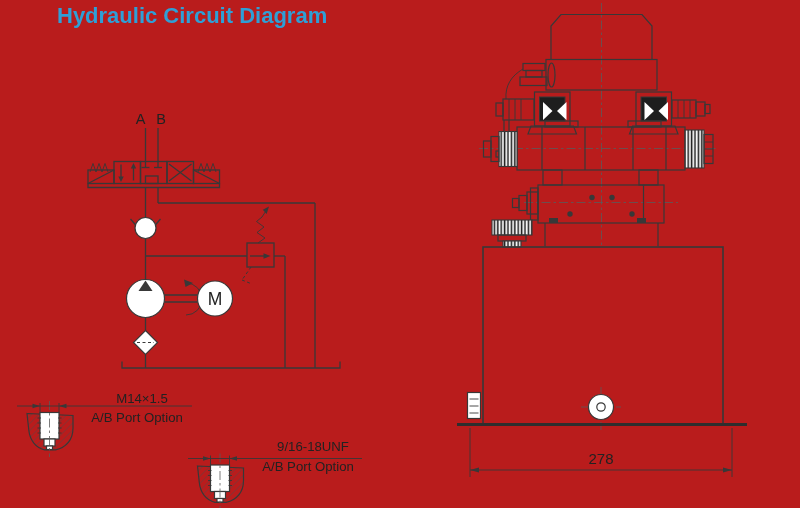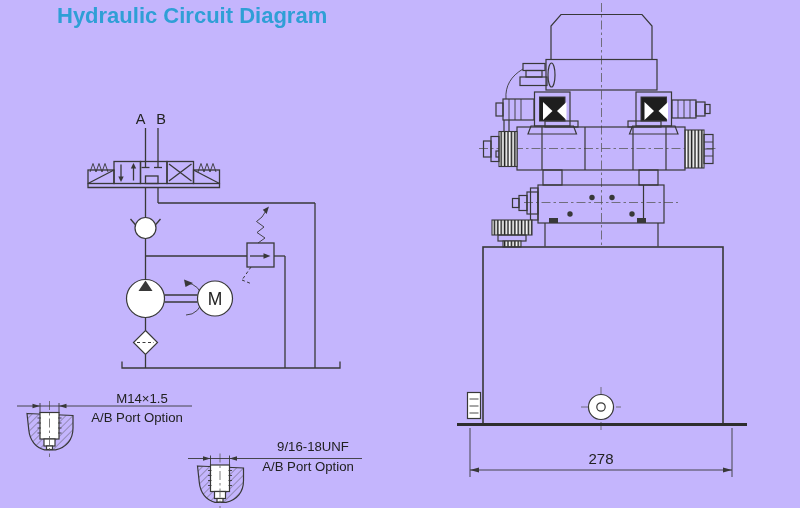"Hydraulic Circuit Diagram" .canvas { background: #c4b5fd -> #b91c1c }
